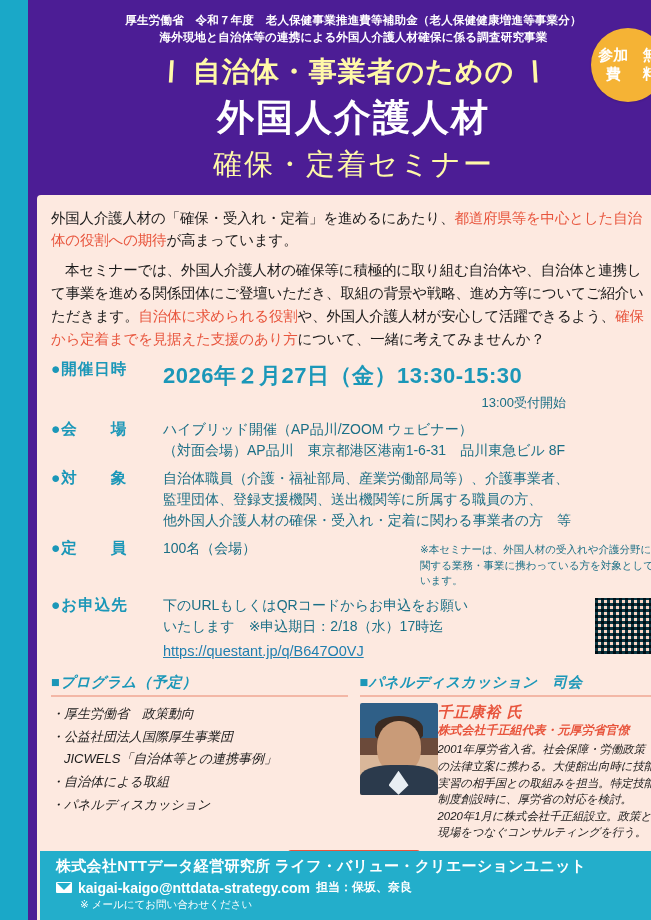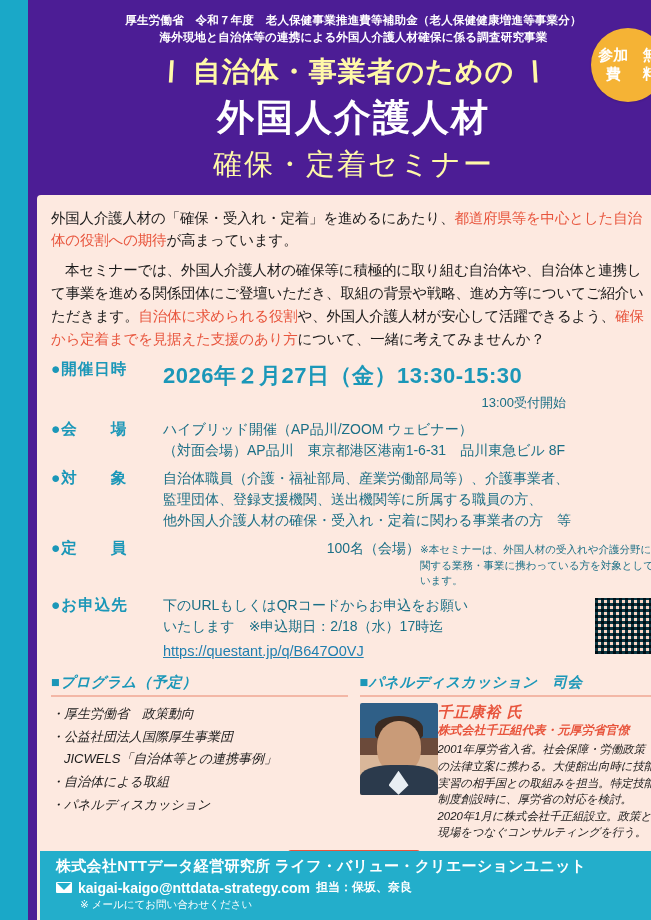"100名（会場）" .cap-col { text-align: right -> none }
